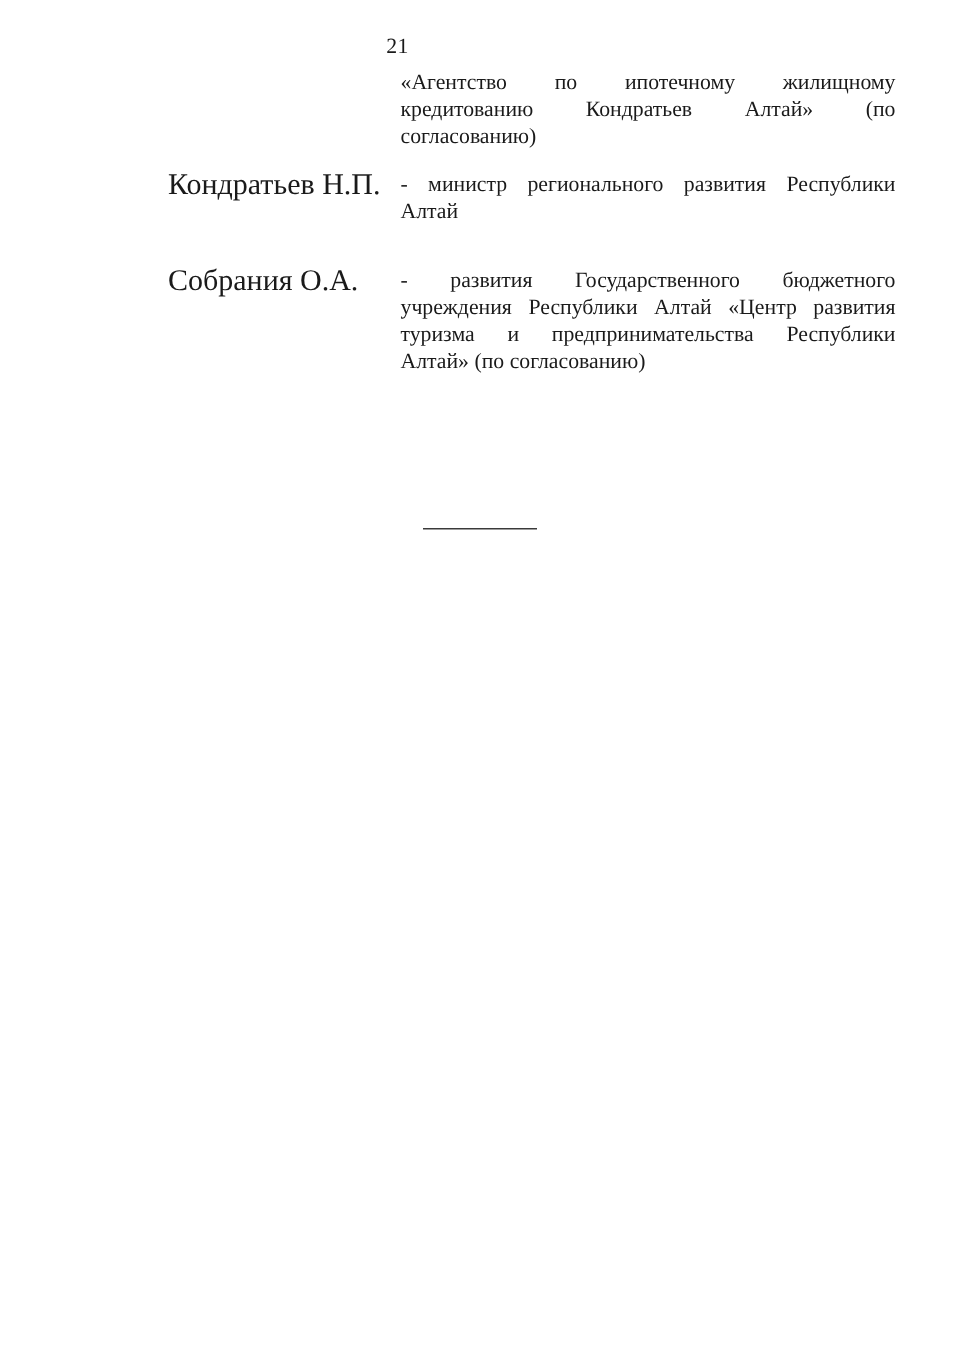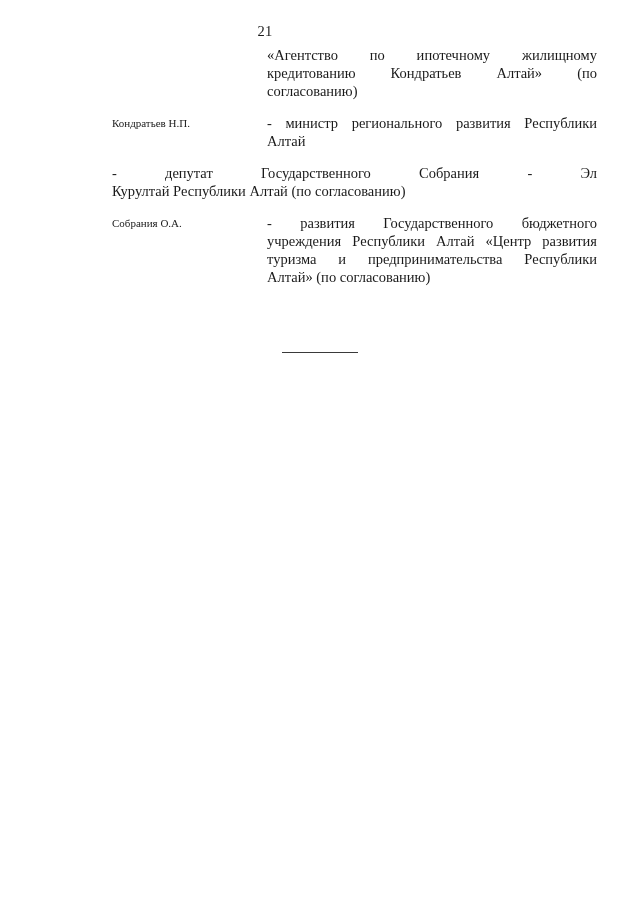"Кондратьев Н.П." .name-cell { font-size: 11px -> 20px }
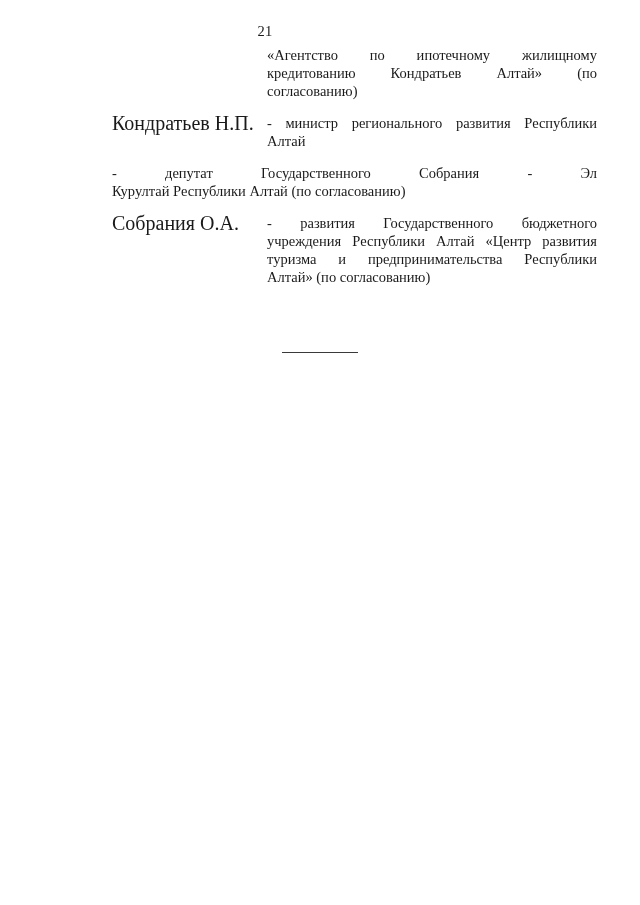"- депутат Государственного Собрания -" div.desc-cell { html: <div> <span>- депутат Государственного Собрания - Эл</span> <span>Курултай Республики Алтай (по согласованию)</span> </div> -> none }
